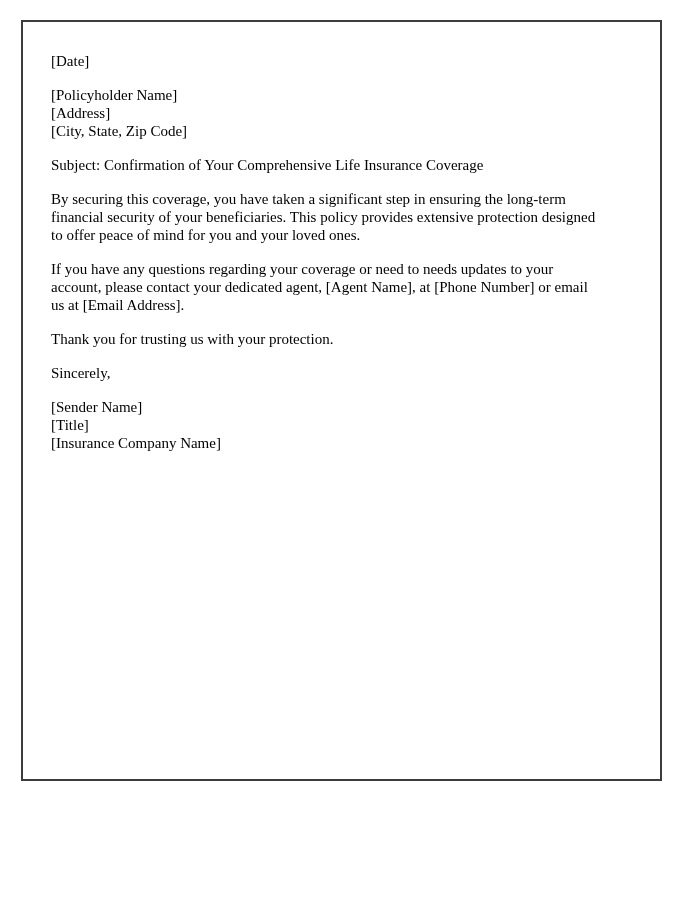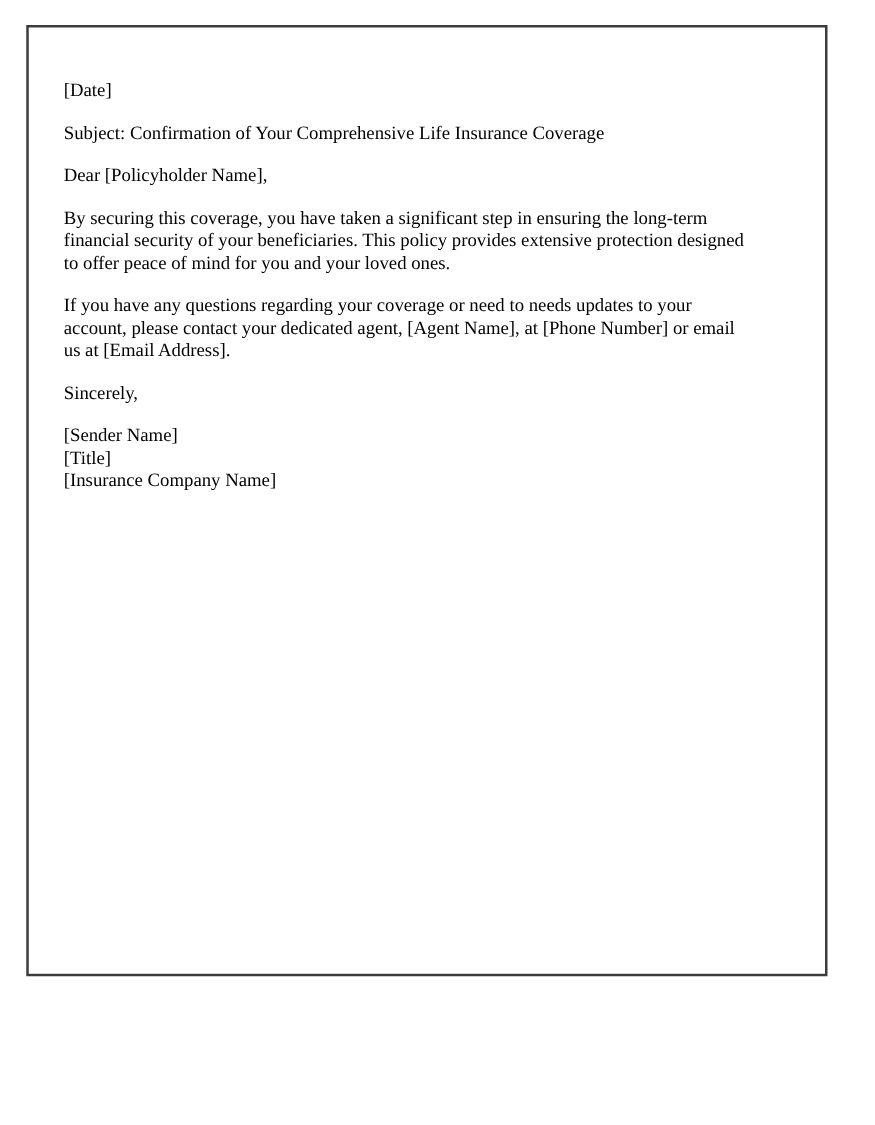"[Date]" .block { margin: 16px 0 16px 0 -> 4px 0 16px 0 }
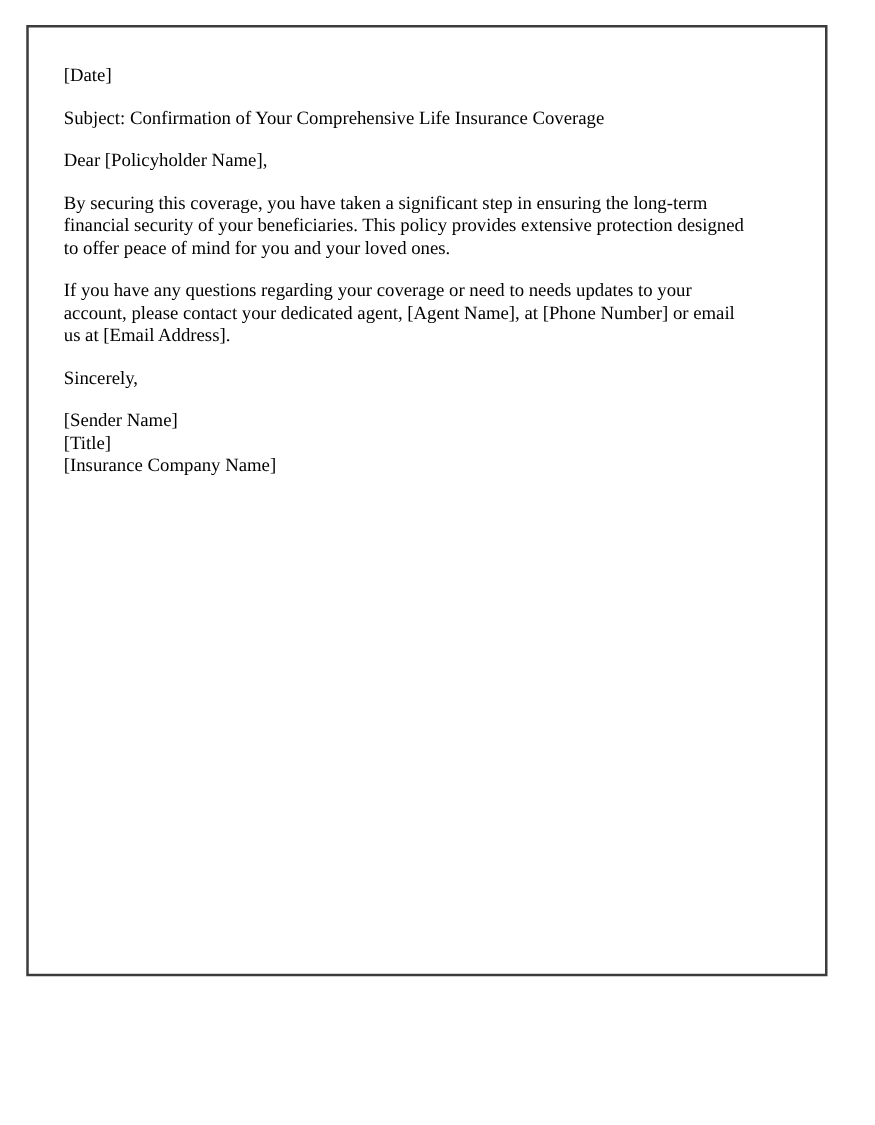"[Policyholder Name]" p.block { html: none -> <p>[Policyholder Name] [Address] [City, State, Zip Code]</p> }
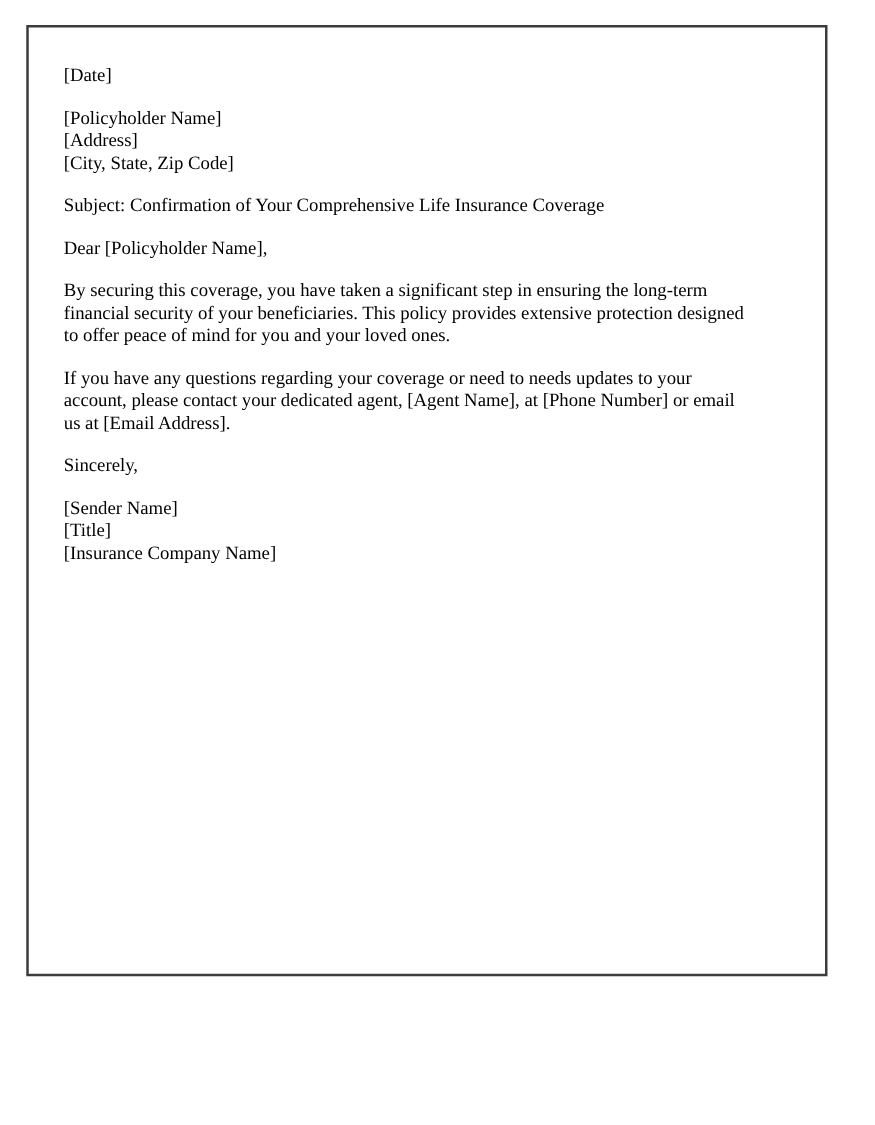"Dear [Policyholder Name]," p.block { html: <p>Dear [Policyholder Name],</p> -> none }
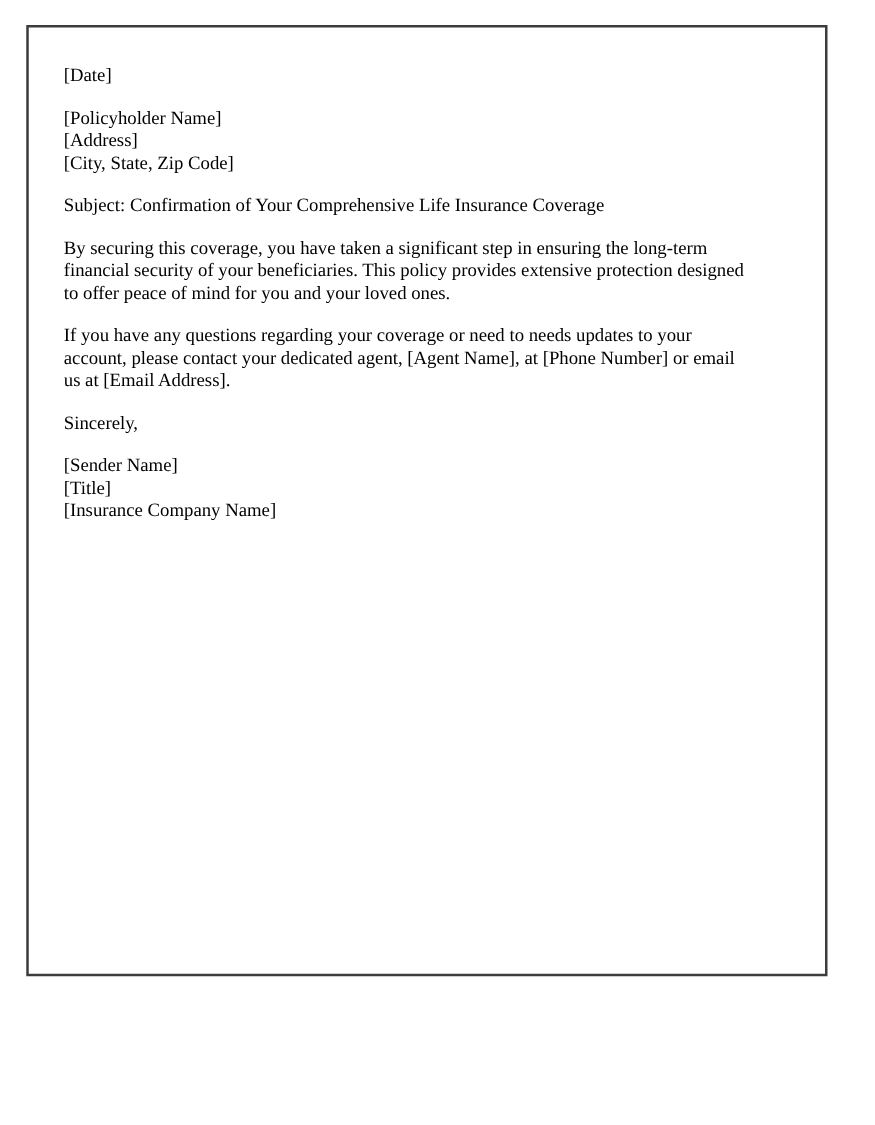"Thank you for trusting us" p.block { html: none -> <p>Thank you for trusting us with your protection.</p> }
